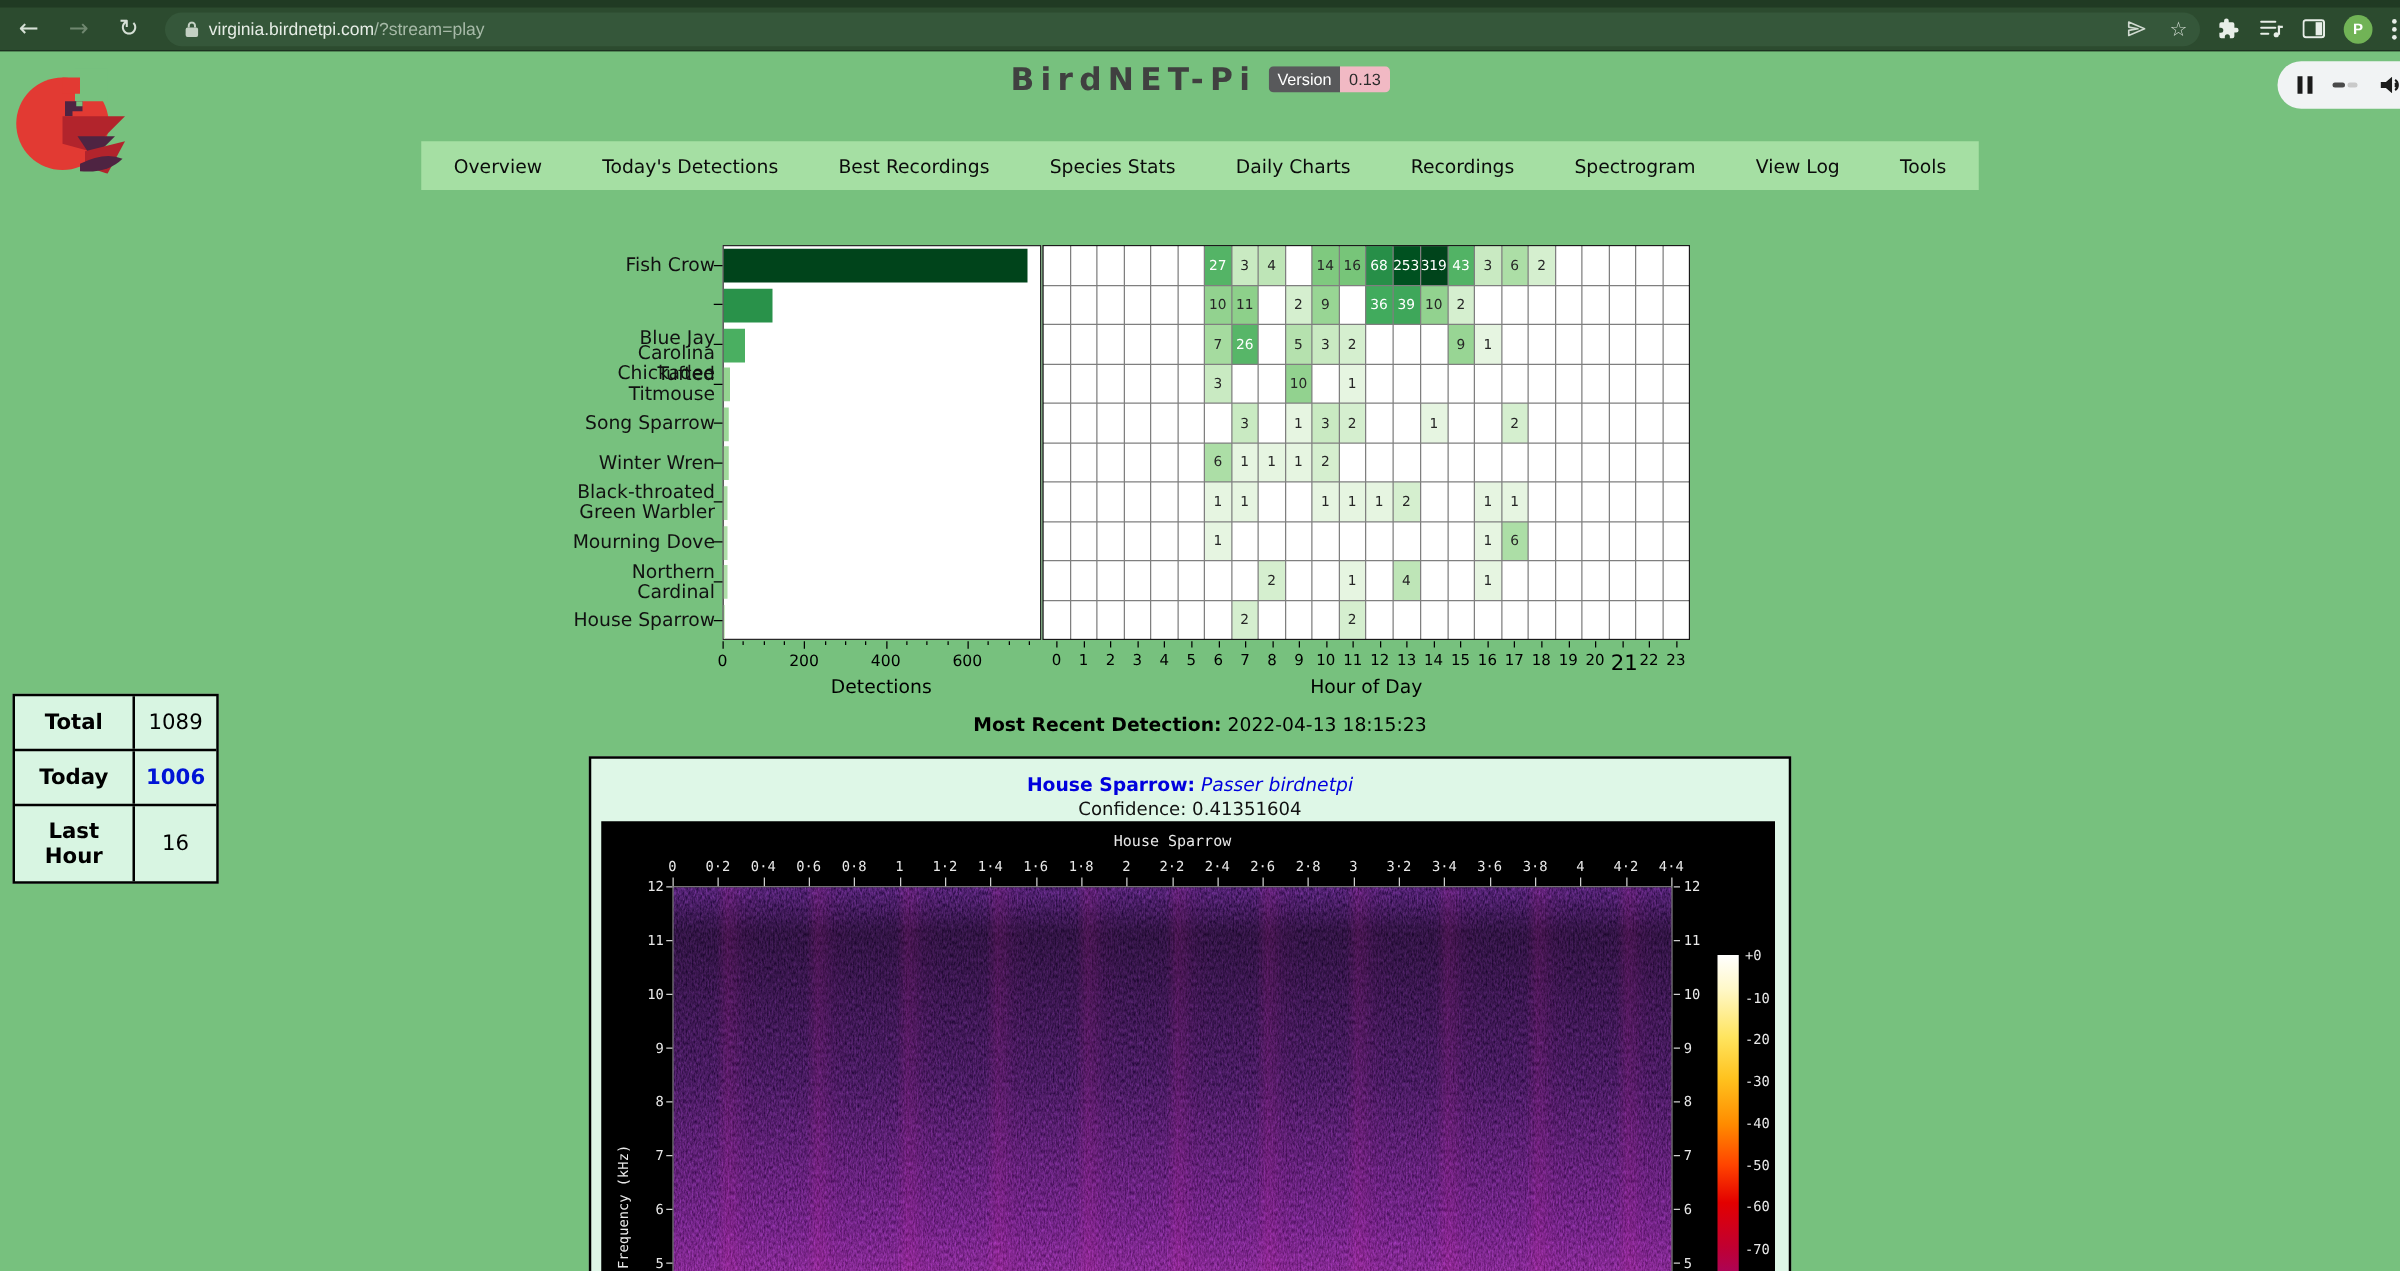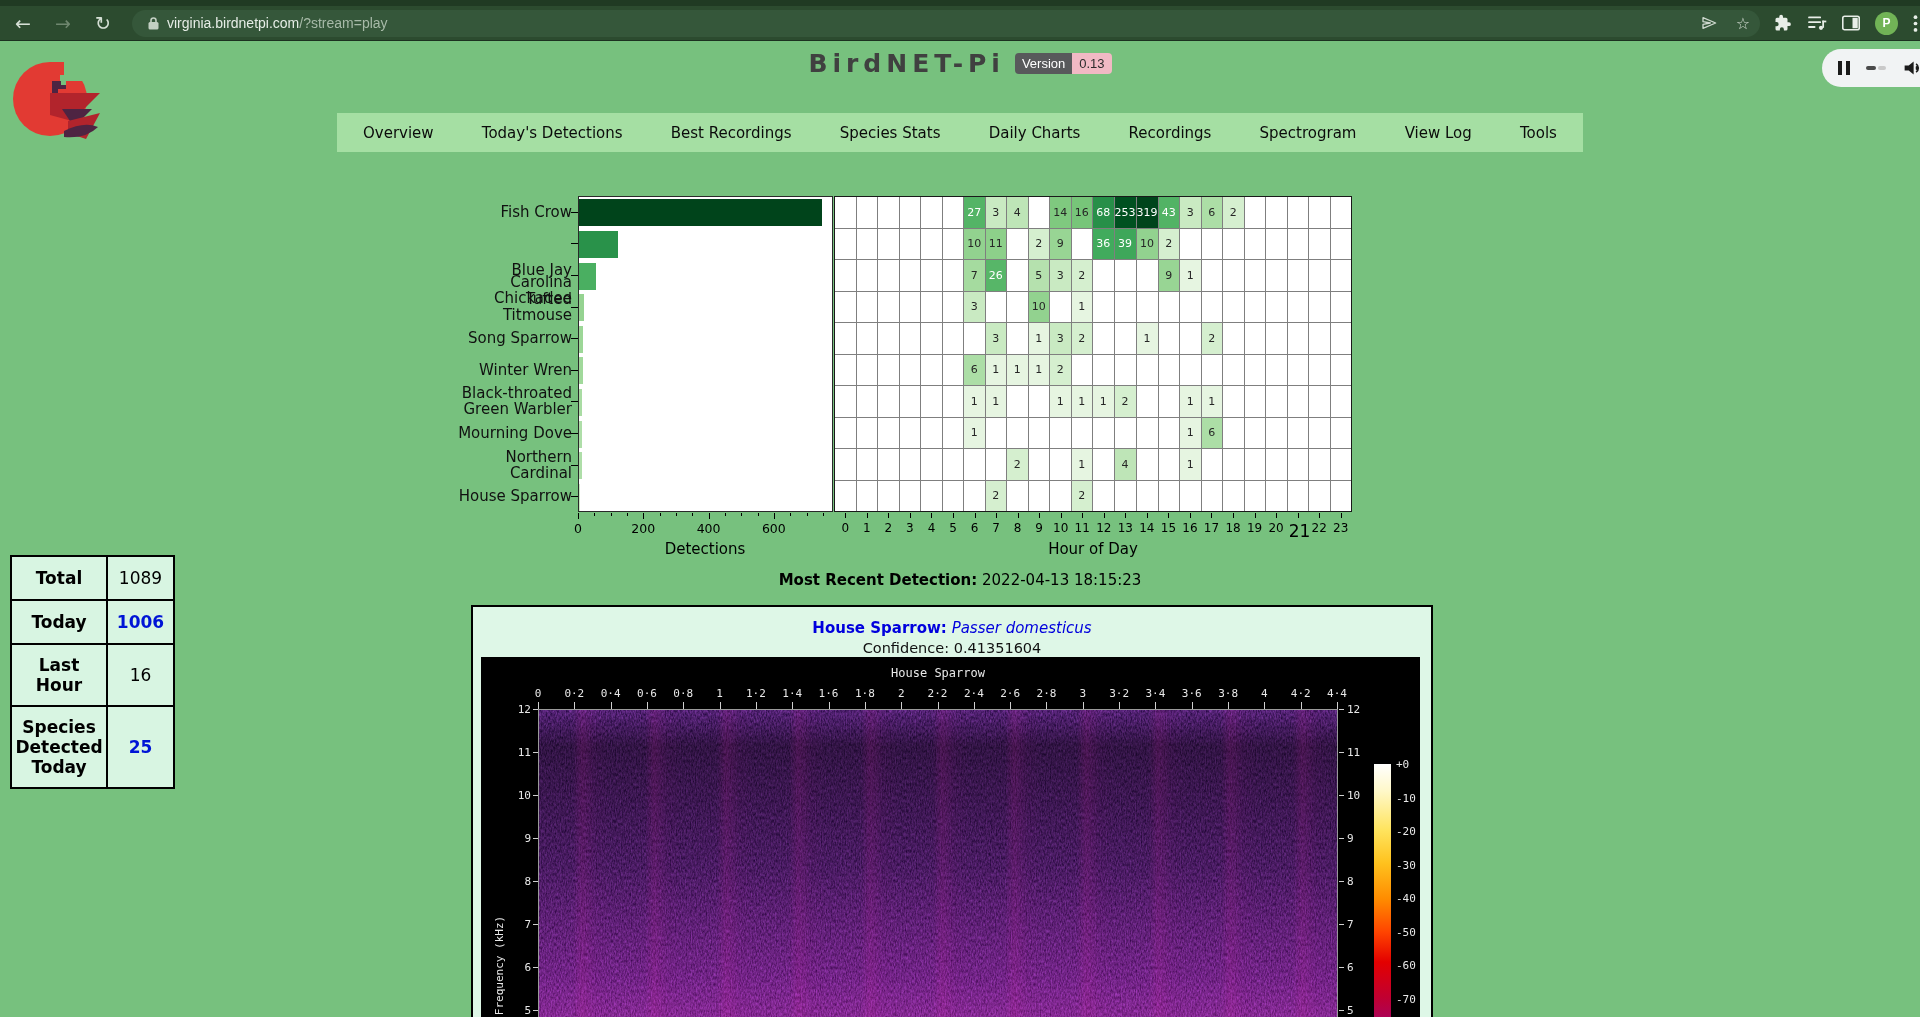"Passer domesticus" span.sci { text: domesticus -> birdnetpi }
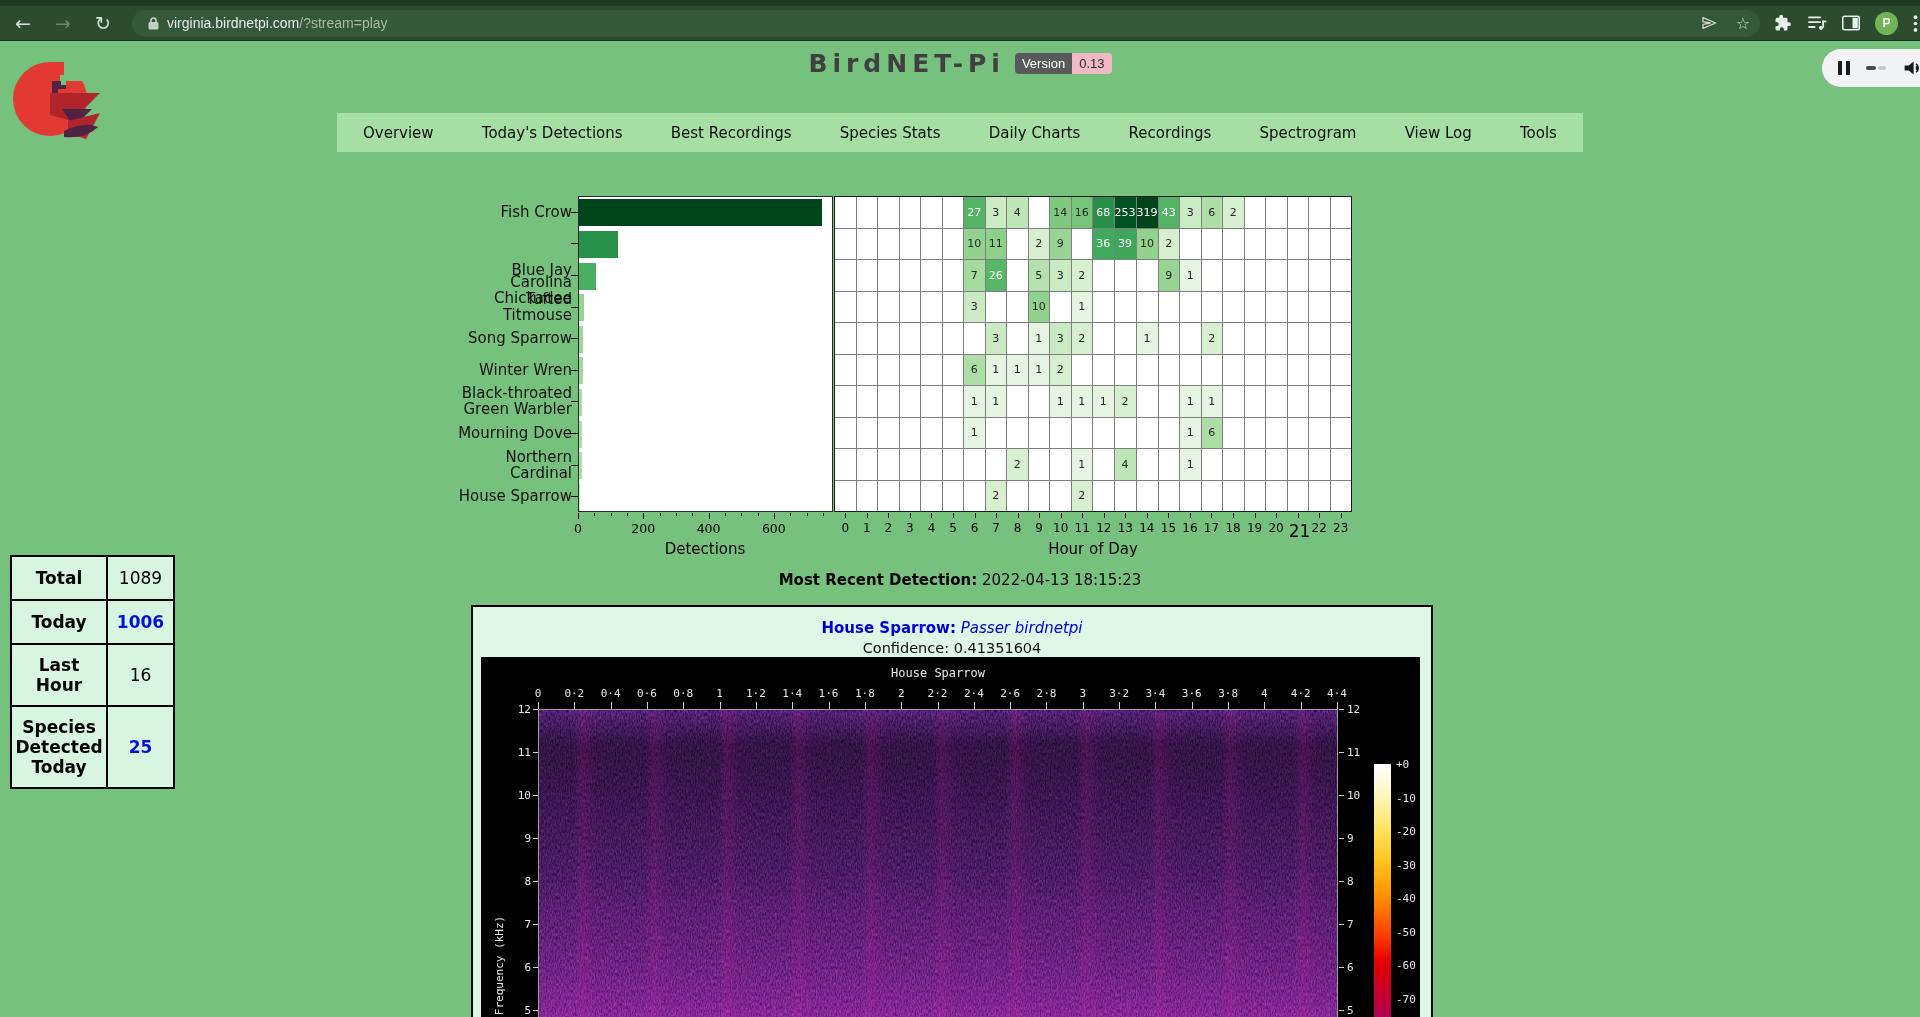"Species Detected Today" div.srow { html: <div> <div>Species Detected Today</div> <div>25</div> </div> -> none }
